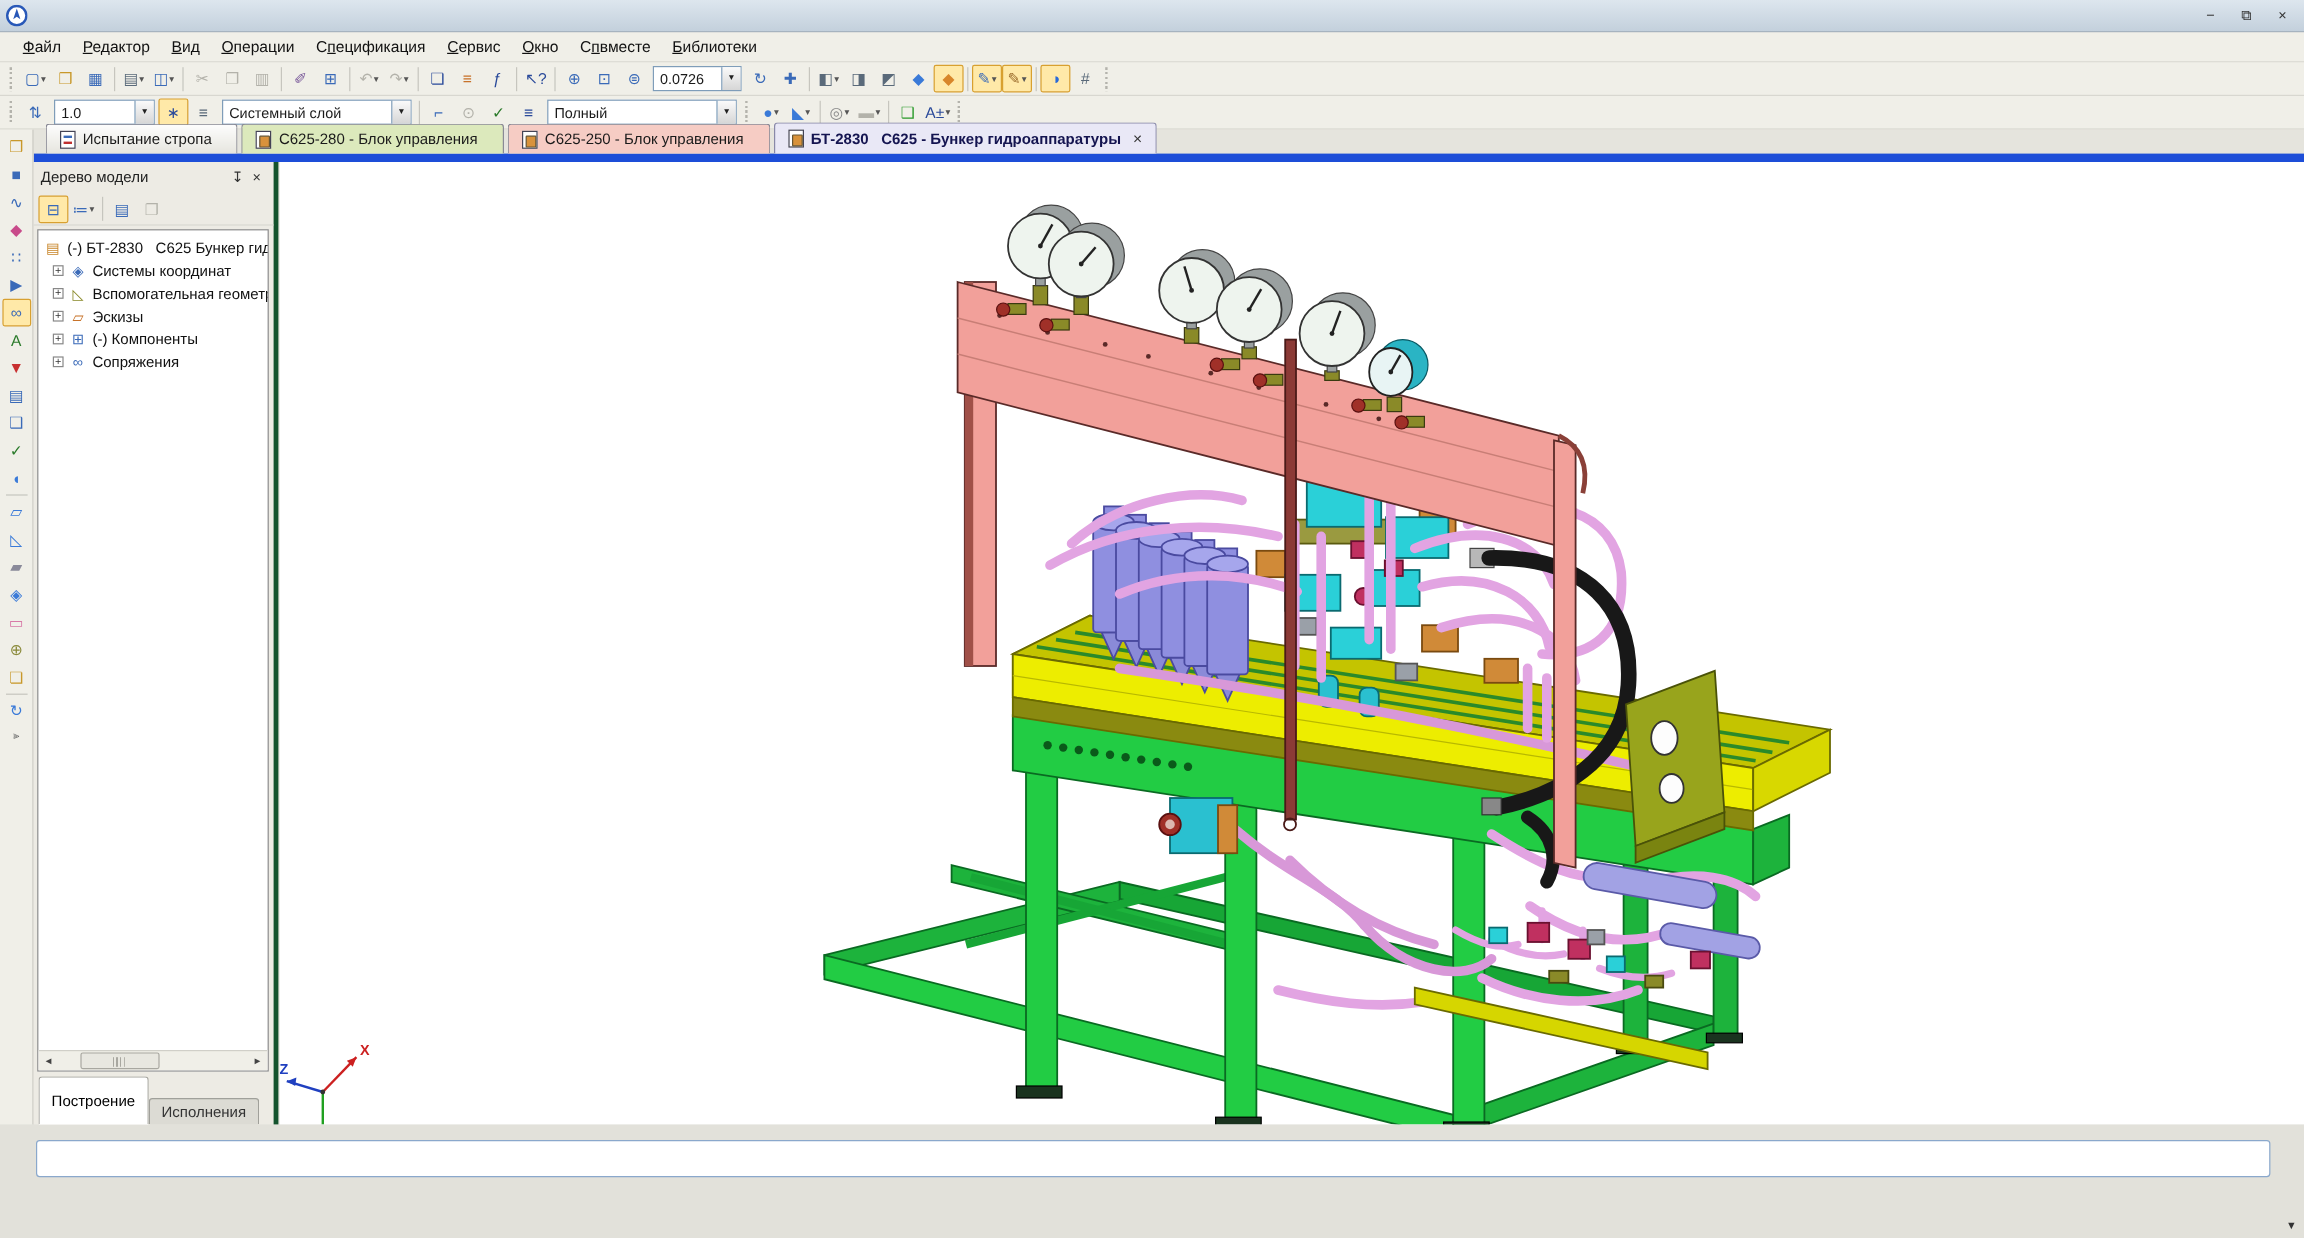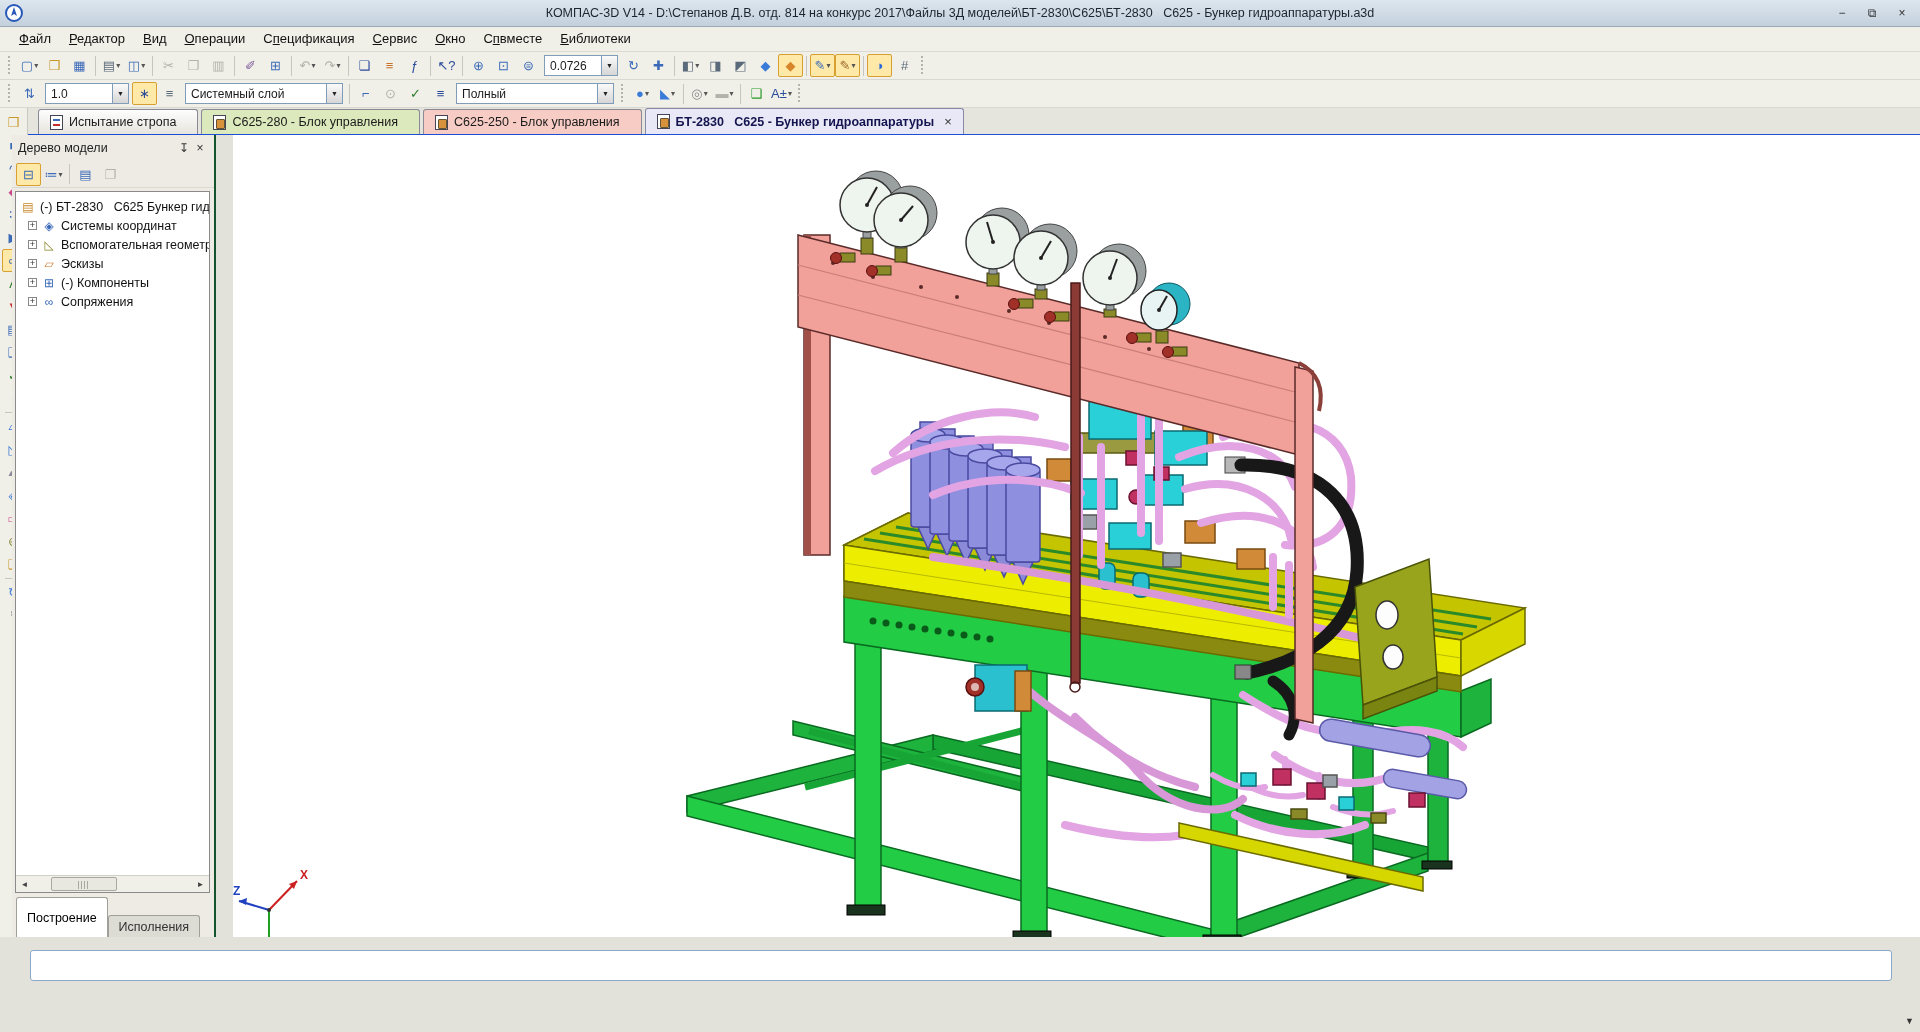"КОМПАС-3D V14 - D:\Степанов Д.В." div.ttl { html: <div>КОМПАС-3D V14 - D:\Степанов Д.В. отд. 814 на конкурс 2017\Файлы 3Д моделей\БТ-2830\С625\БТ-2830 С625 - Бункер гидроаппаратуры.a3d</div> -> none }
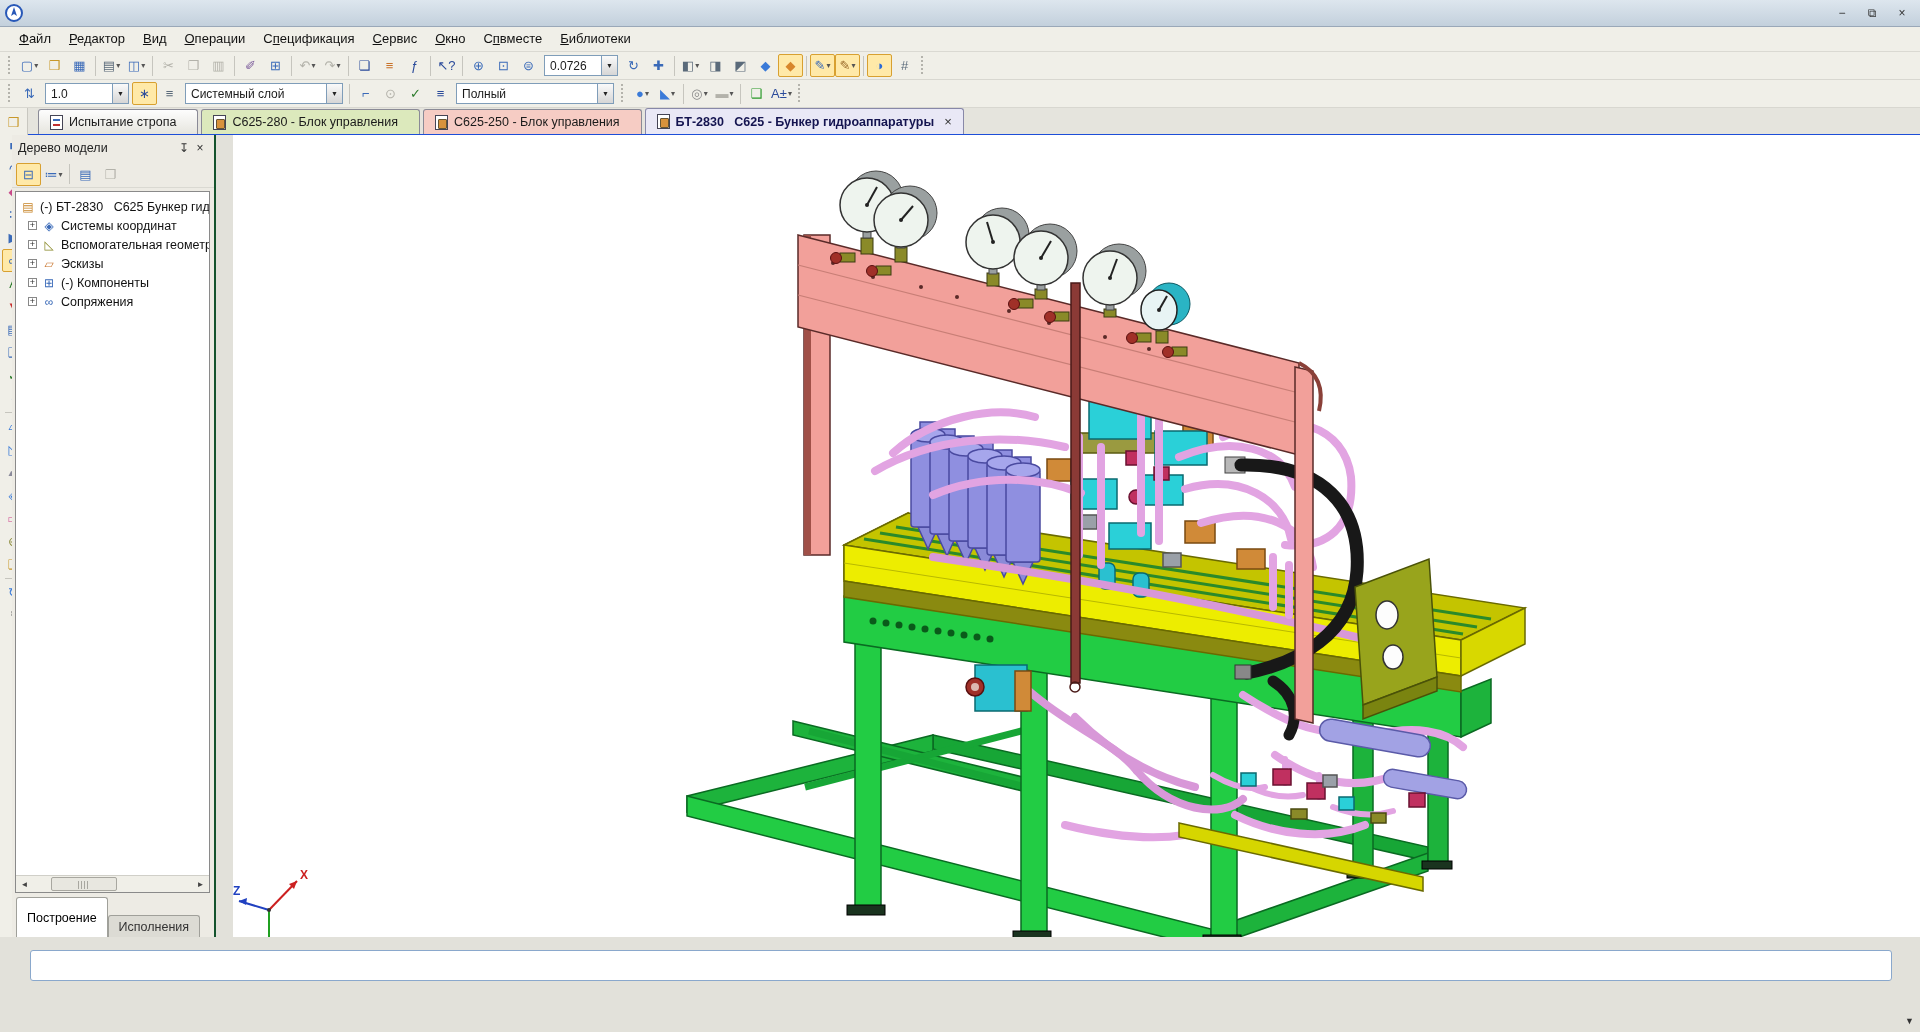"Испытание стропа" #tabbar { border-bottom: 1px solid #1d4ed8 -> 7px solid #1d4ed8 }
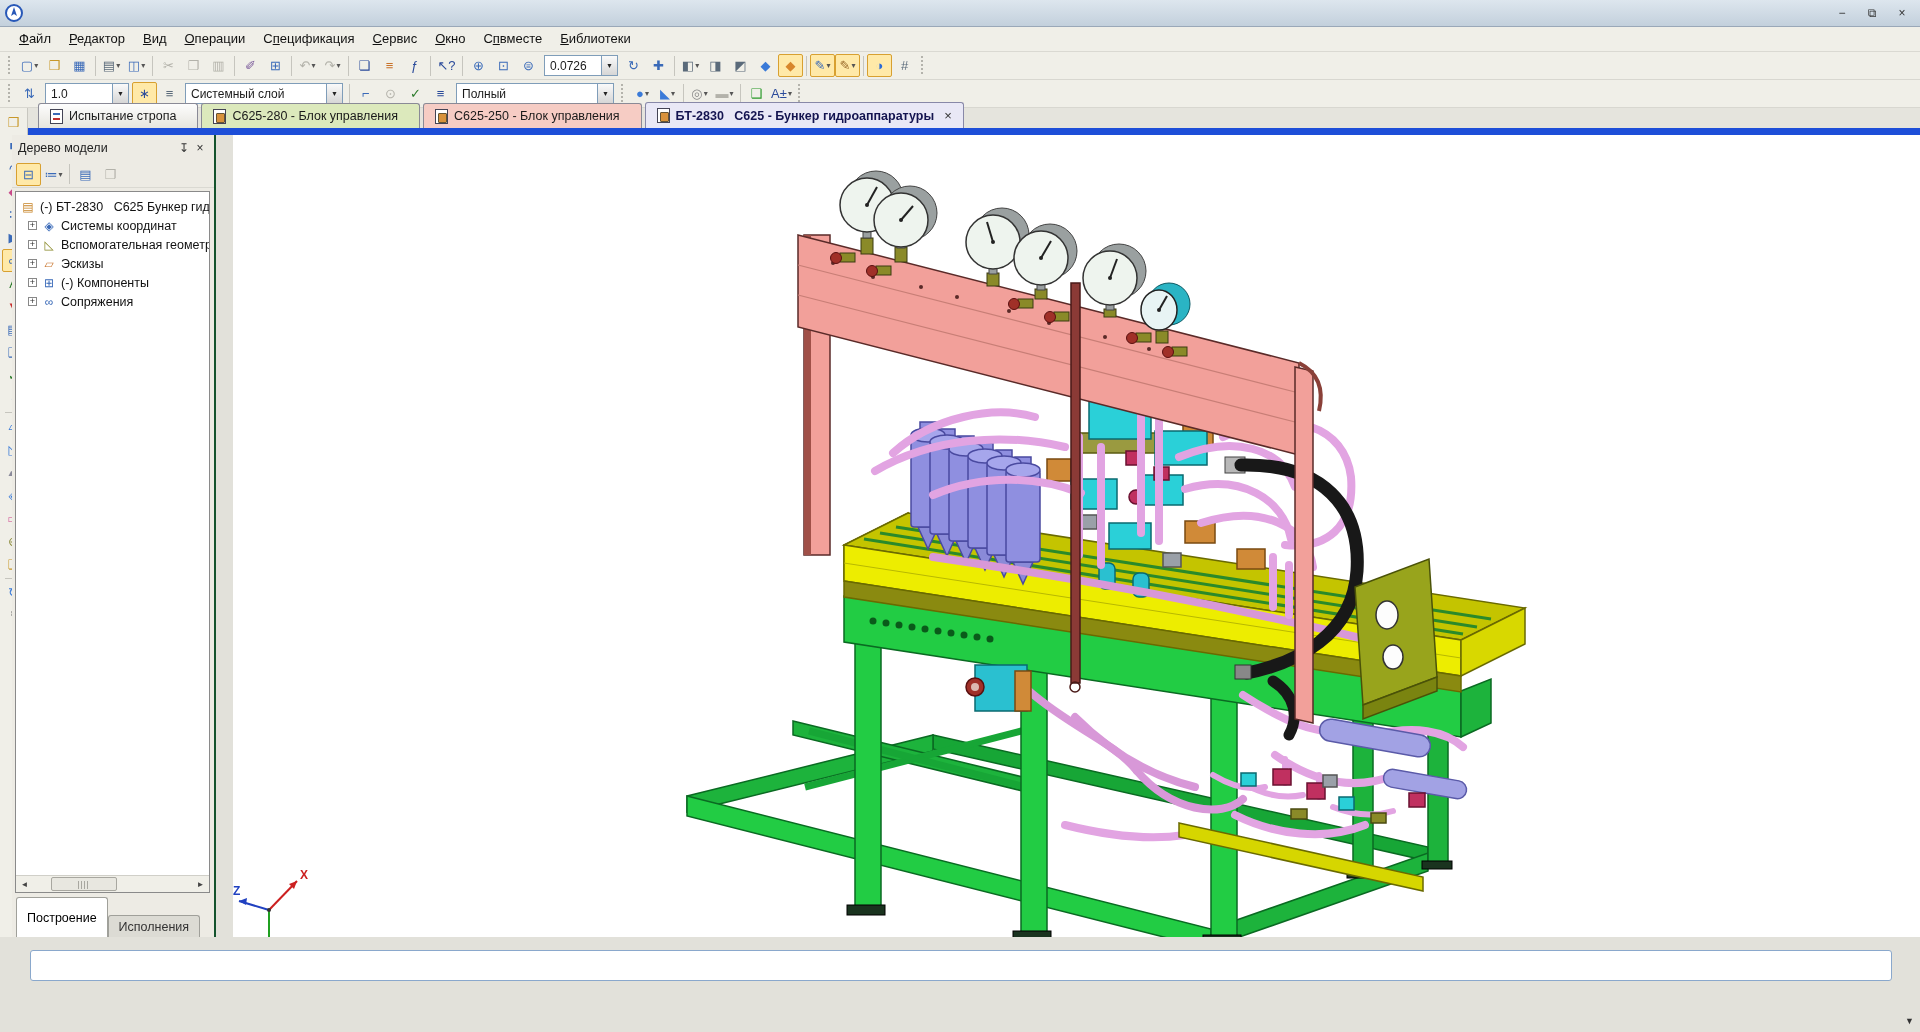"Дерево модели" #treepanel { border-right: 2px solid #14532d -> 4px solid #14532d; left: 12px -> 28px }
